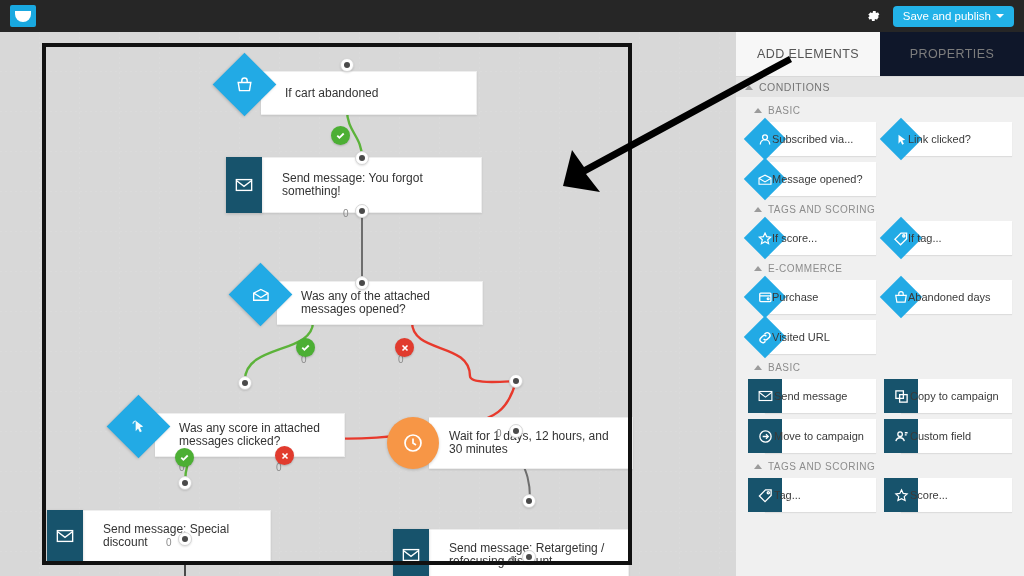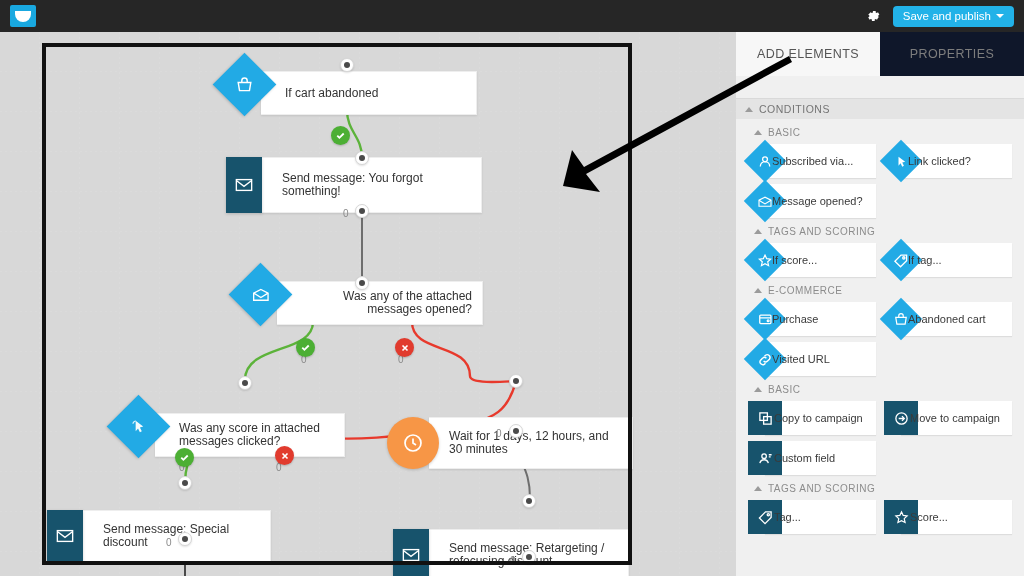"CONDITIONS" .section-head { margin-top: 22px -> none }
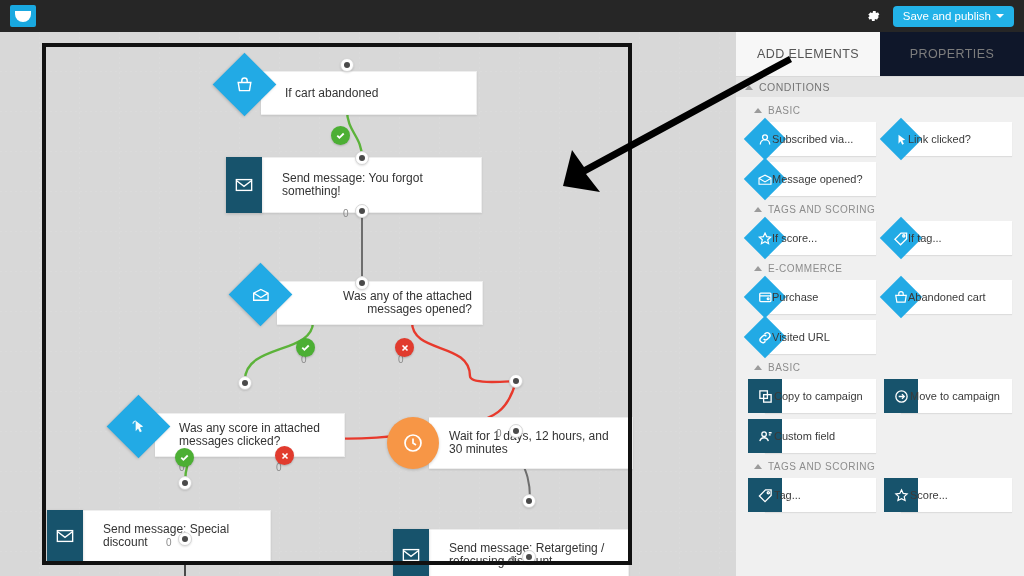"Was any of the attached" div.card { text-align: right -> none }
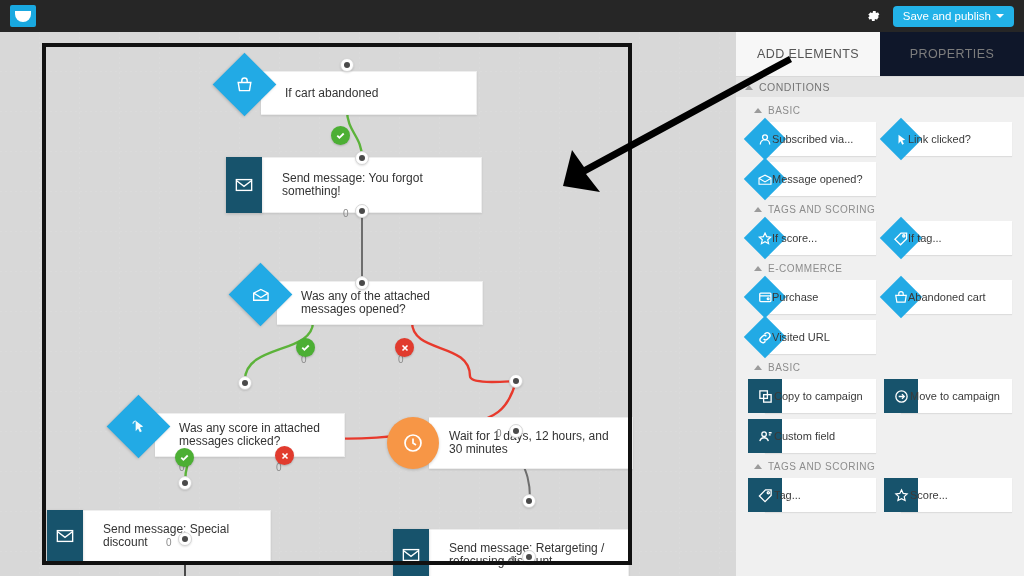"Abandoned cart" span.txt { text: cart -> days }
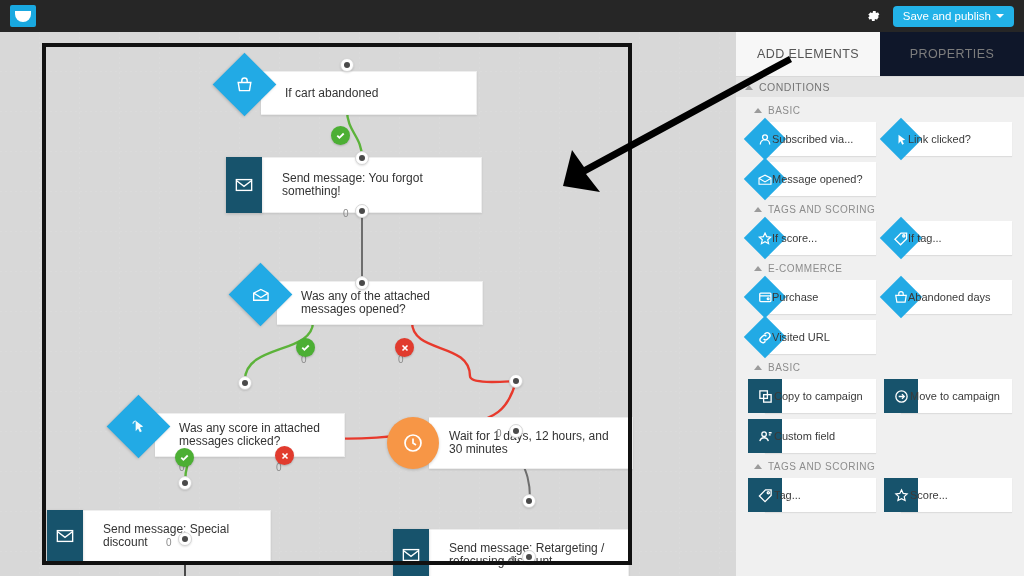"Send message" div.el { html: none -> <div> <div></div> <div> <svg> <rect></rect> <path></path> </svg> </div> <span>Send message</span> </div> }
